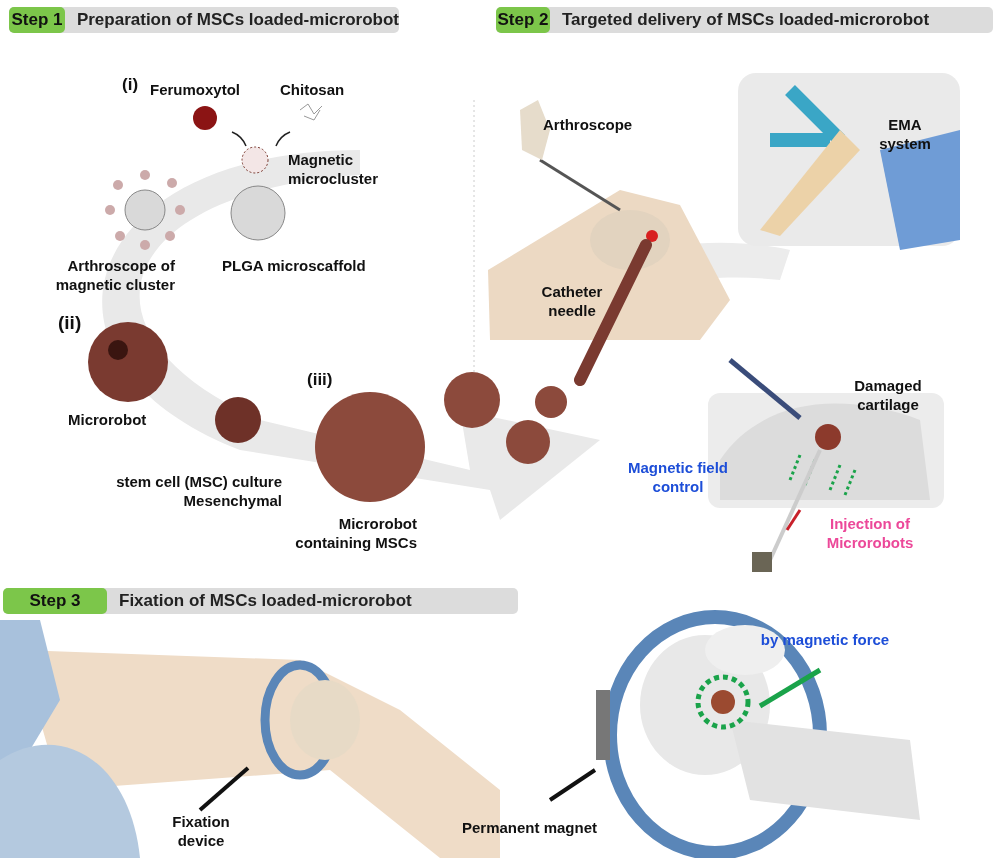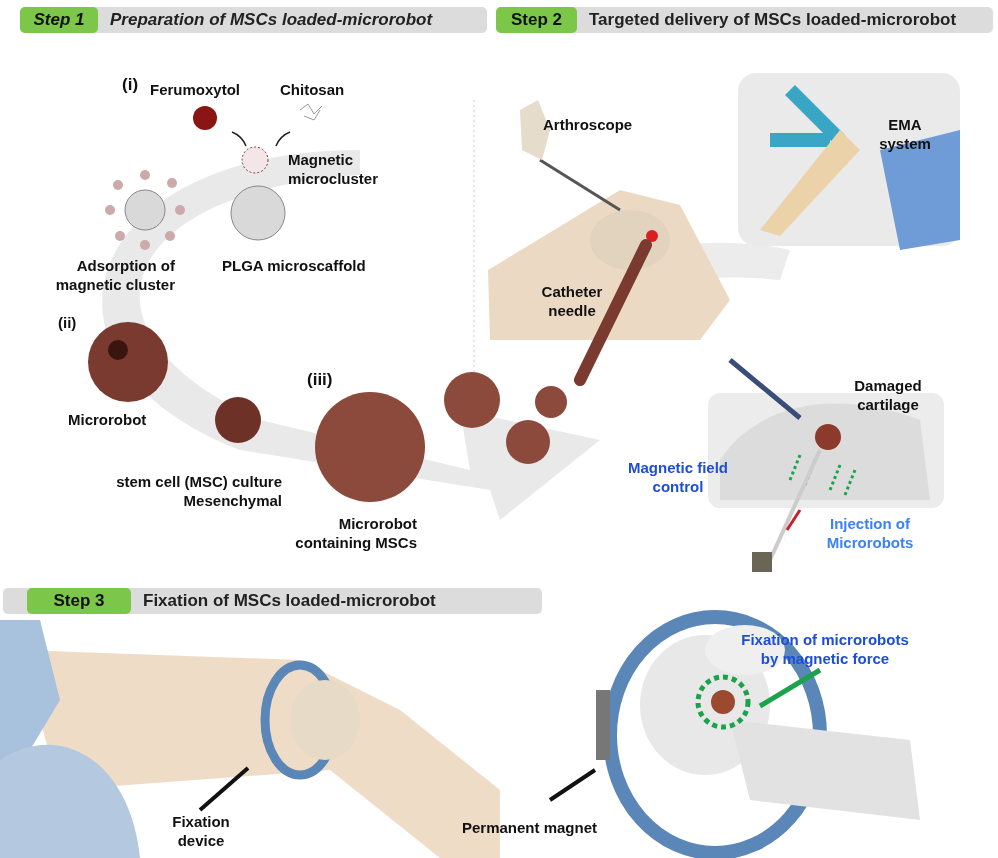"Step 1" div.step-header { font-style: italic -> none; left: 20px -> 9px; width: 467px -> 390px }
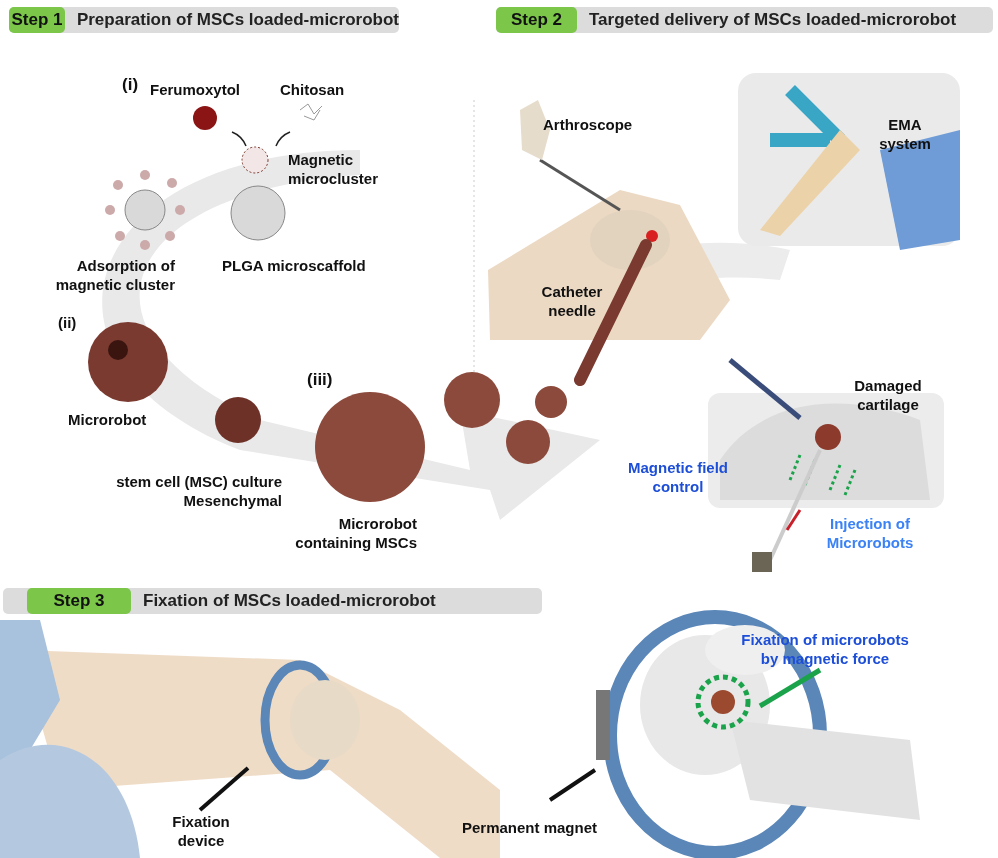"Step 2" div.step-badge { width: 81px -> 54px }
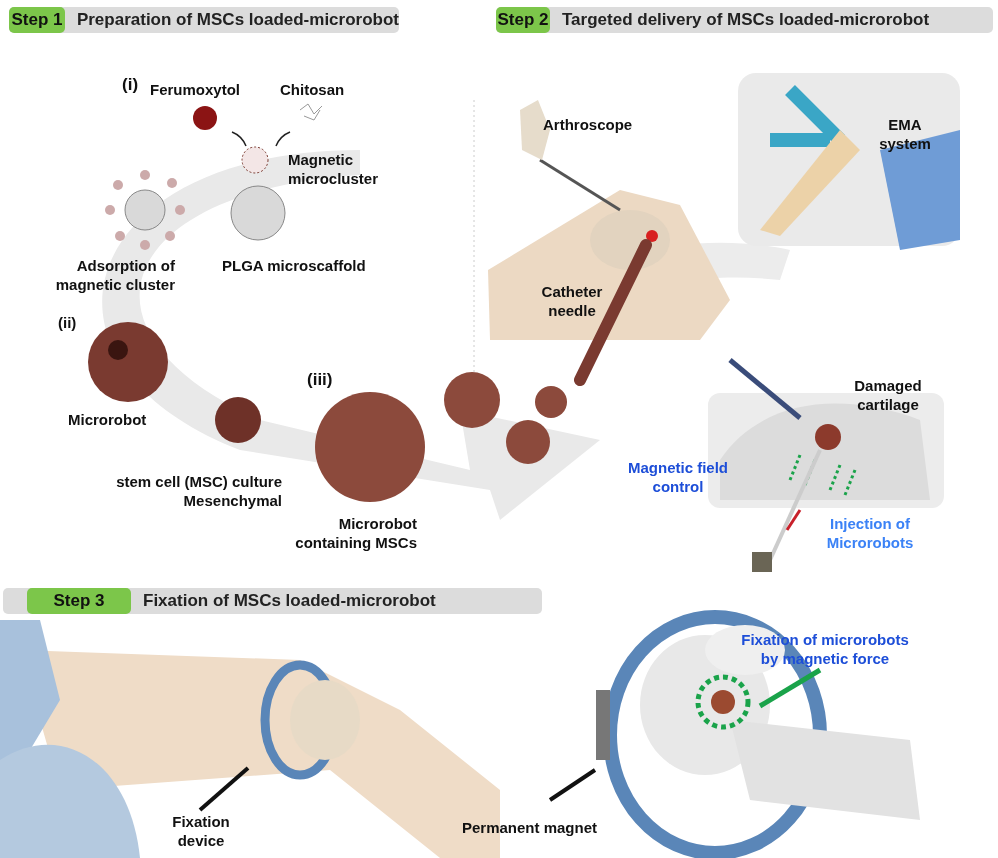"Adsorption of" div { text: Adsorption -> Arthroscope }
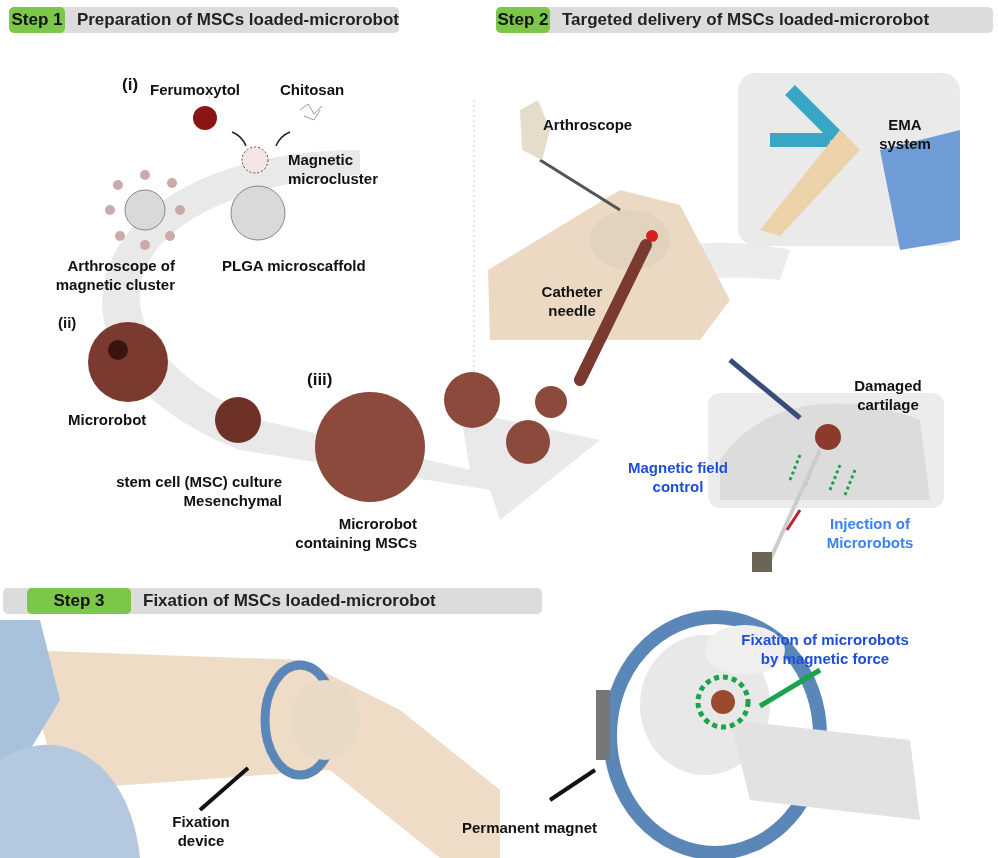"(ii)" div.lbl { font-size: 15px -> 19px }
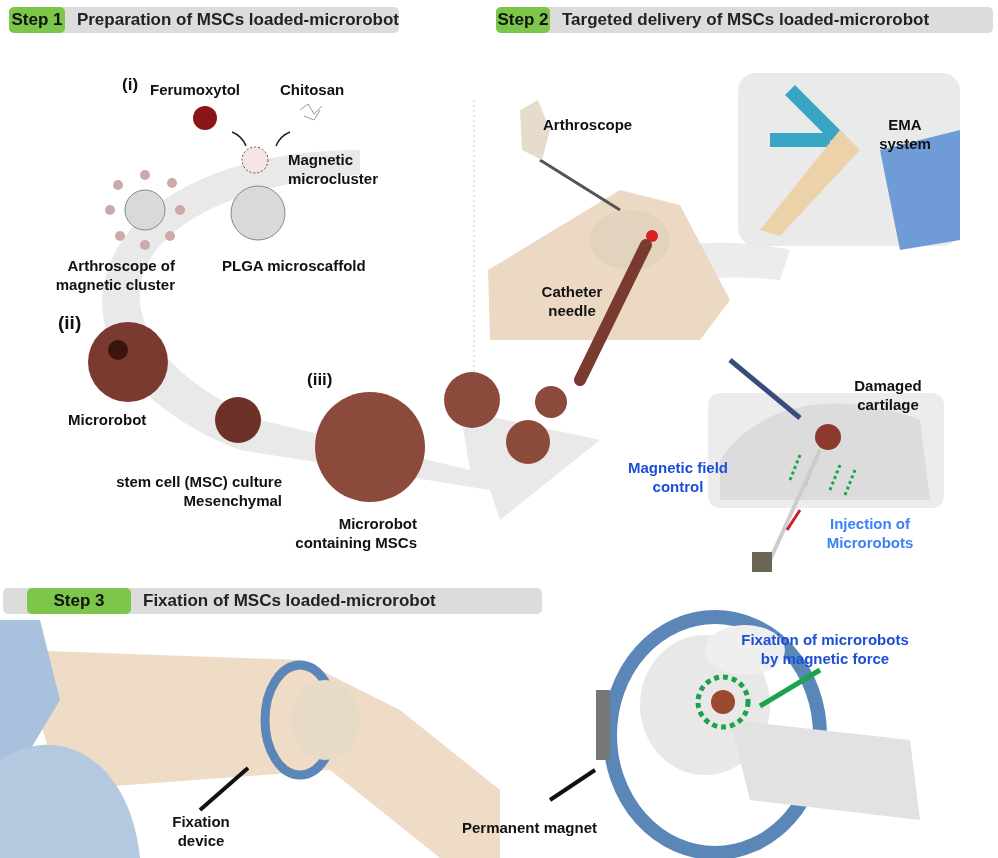"Injection of" .red { color: #3b82f6 -> #ec4899 }
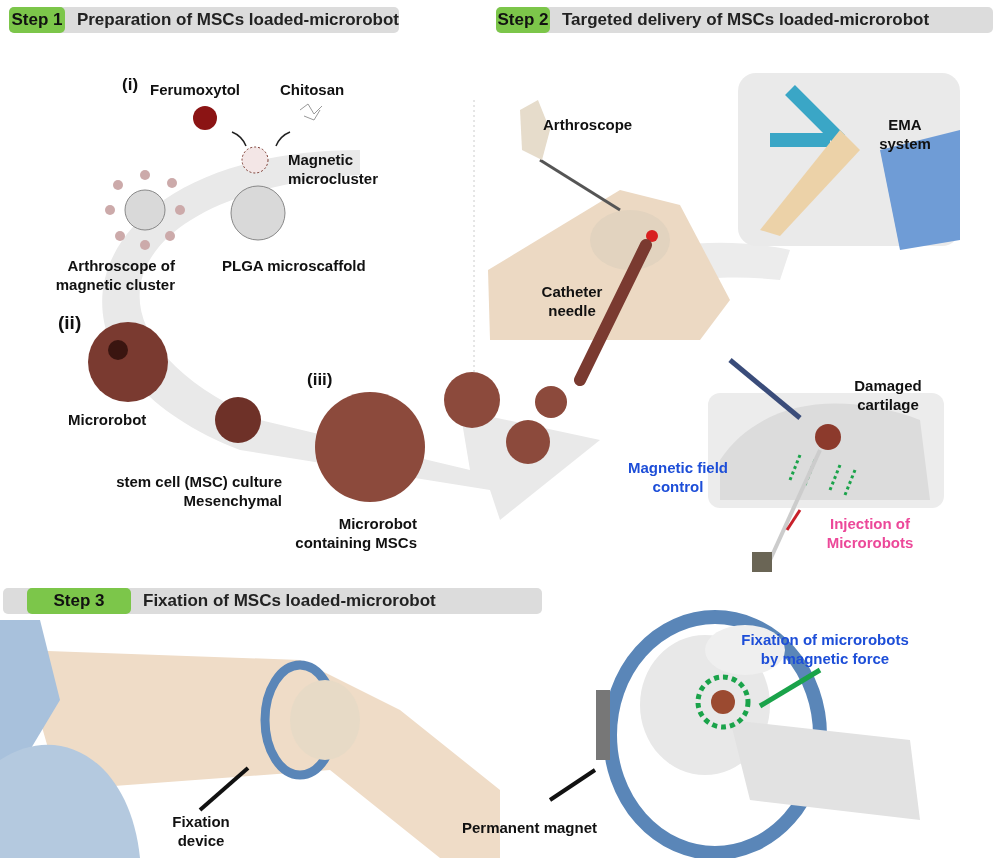"Step 3" div.step-header { padding-left: 24px -> none }
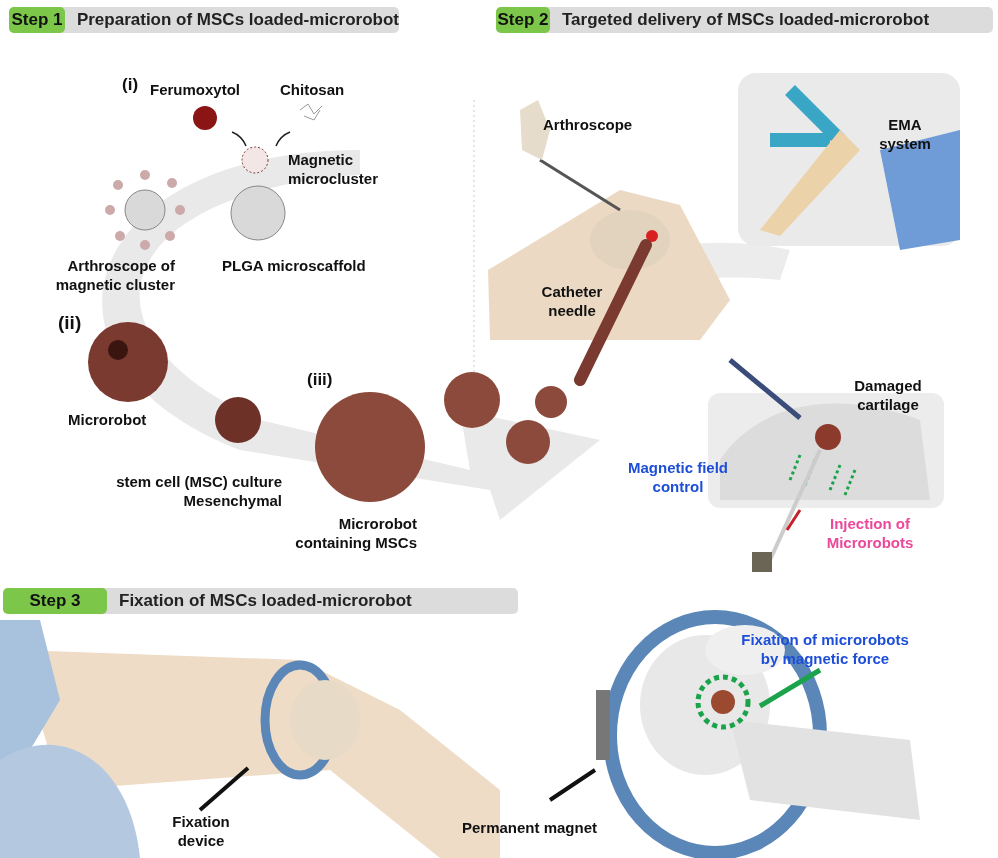"Fixation of microrobots" div { html: <div>Fixation of microrobots</div> -> none }
